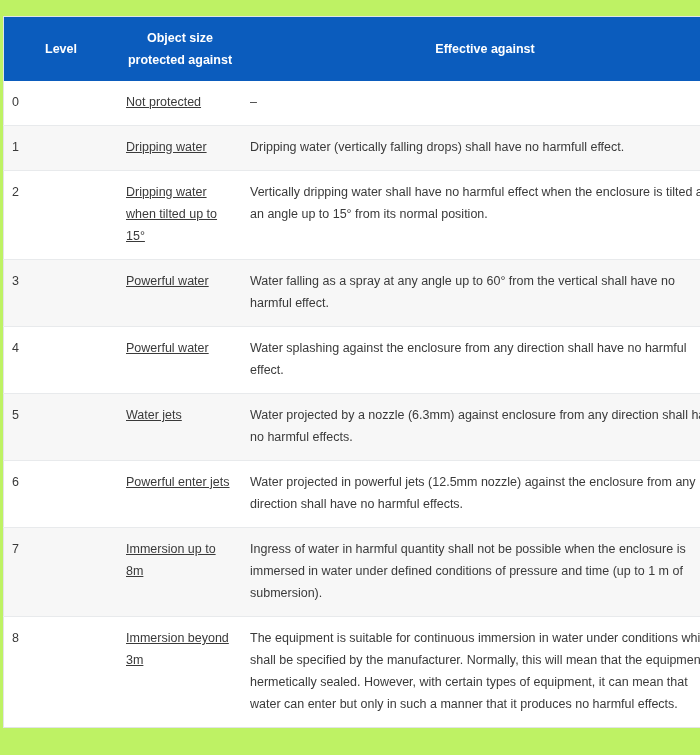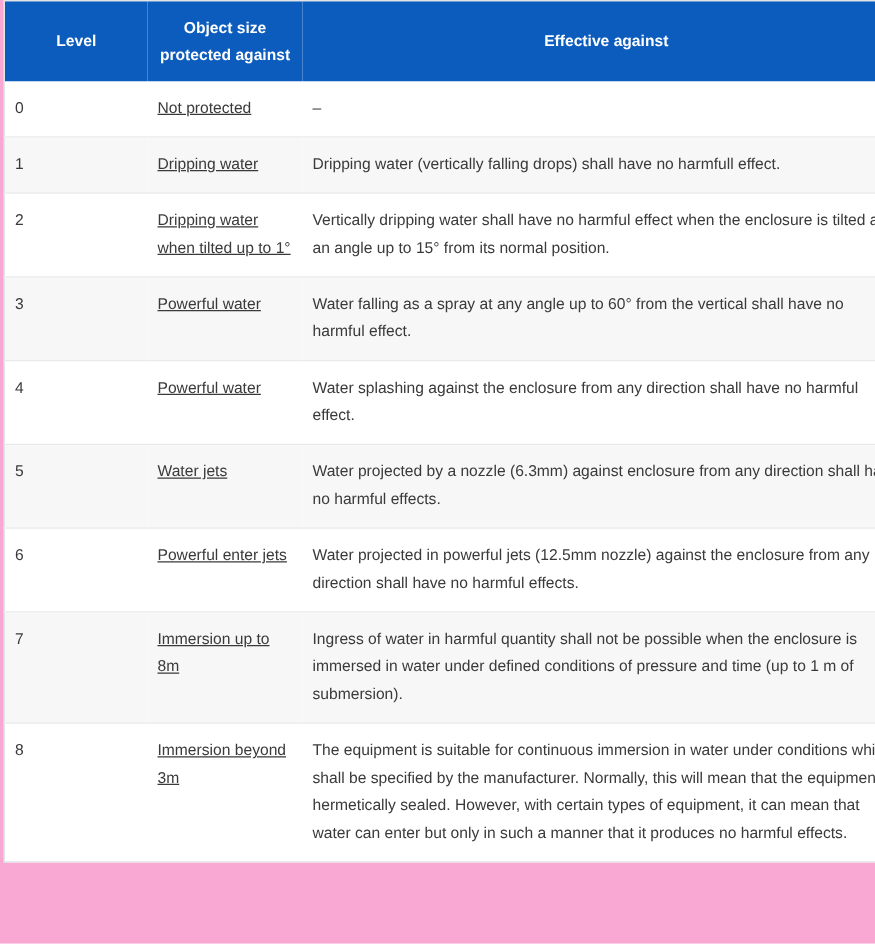"Level" .page { background: #f9a8d4 -> #bef264; padding: 0 9px 0 3px -> 16px 9px 0 3px }
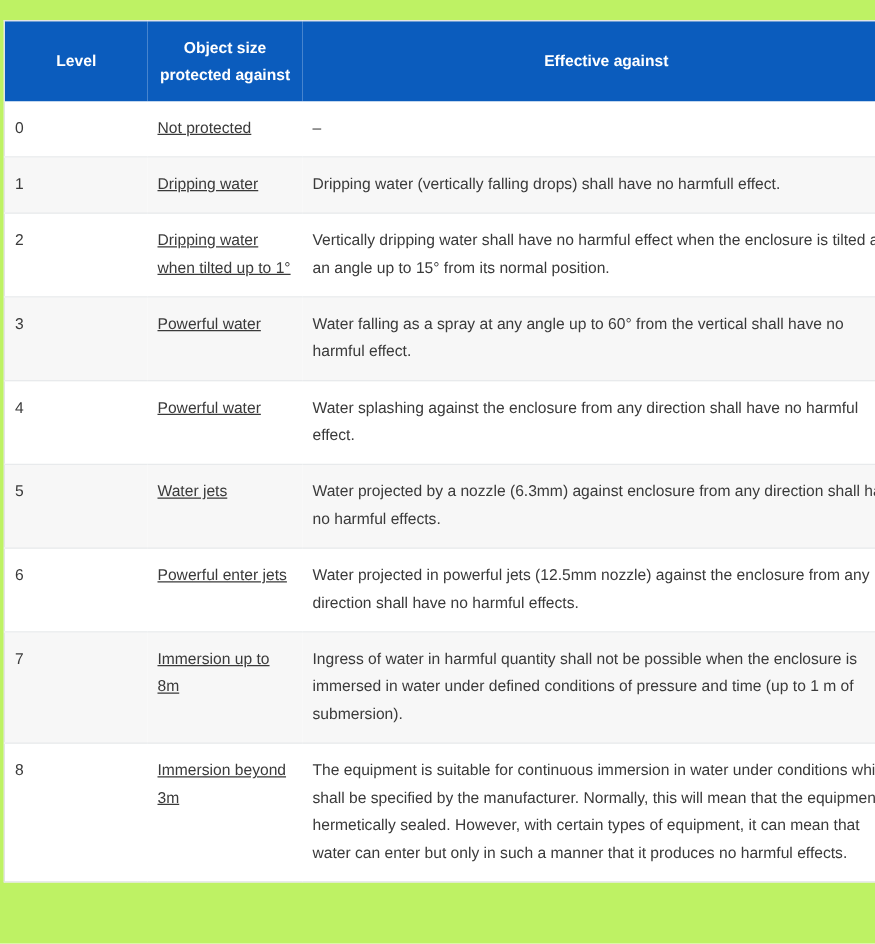"Dripping water when tilted up" td.cell-object { text: 1 -> 15 }
